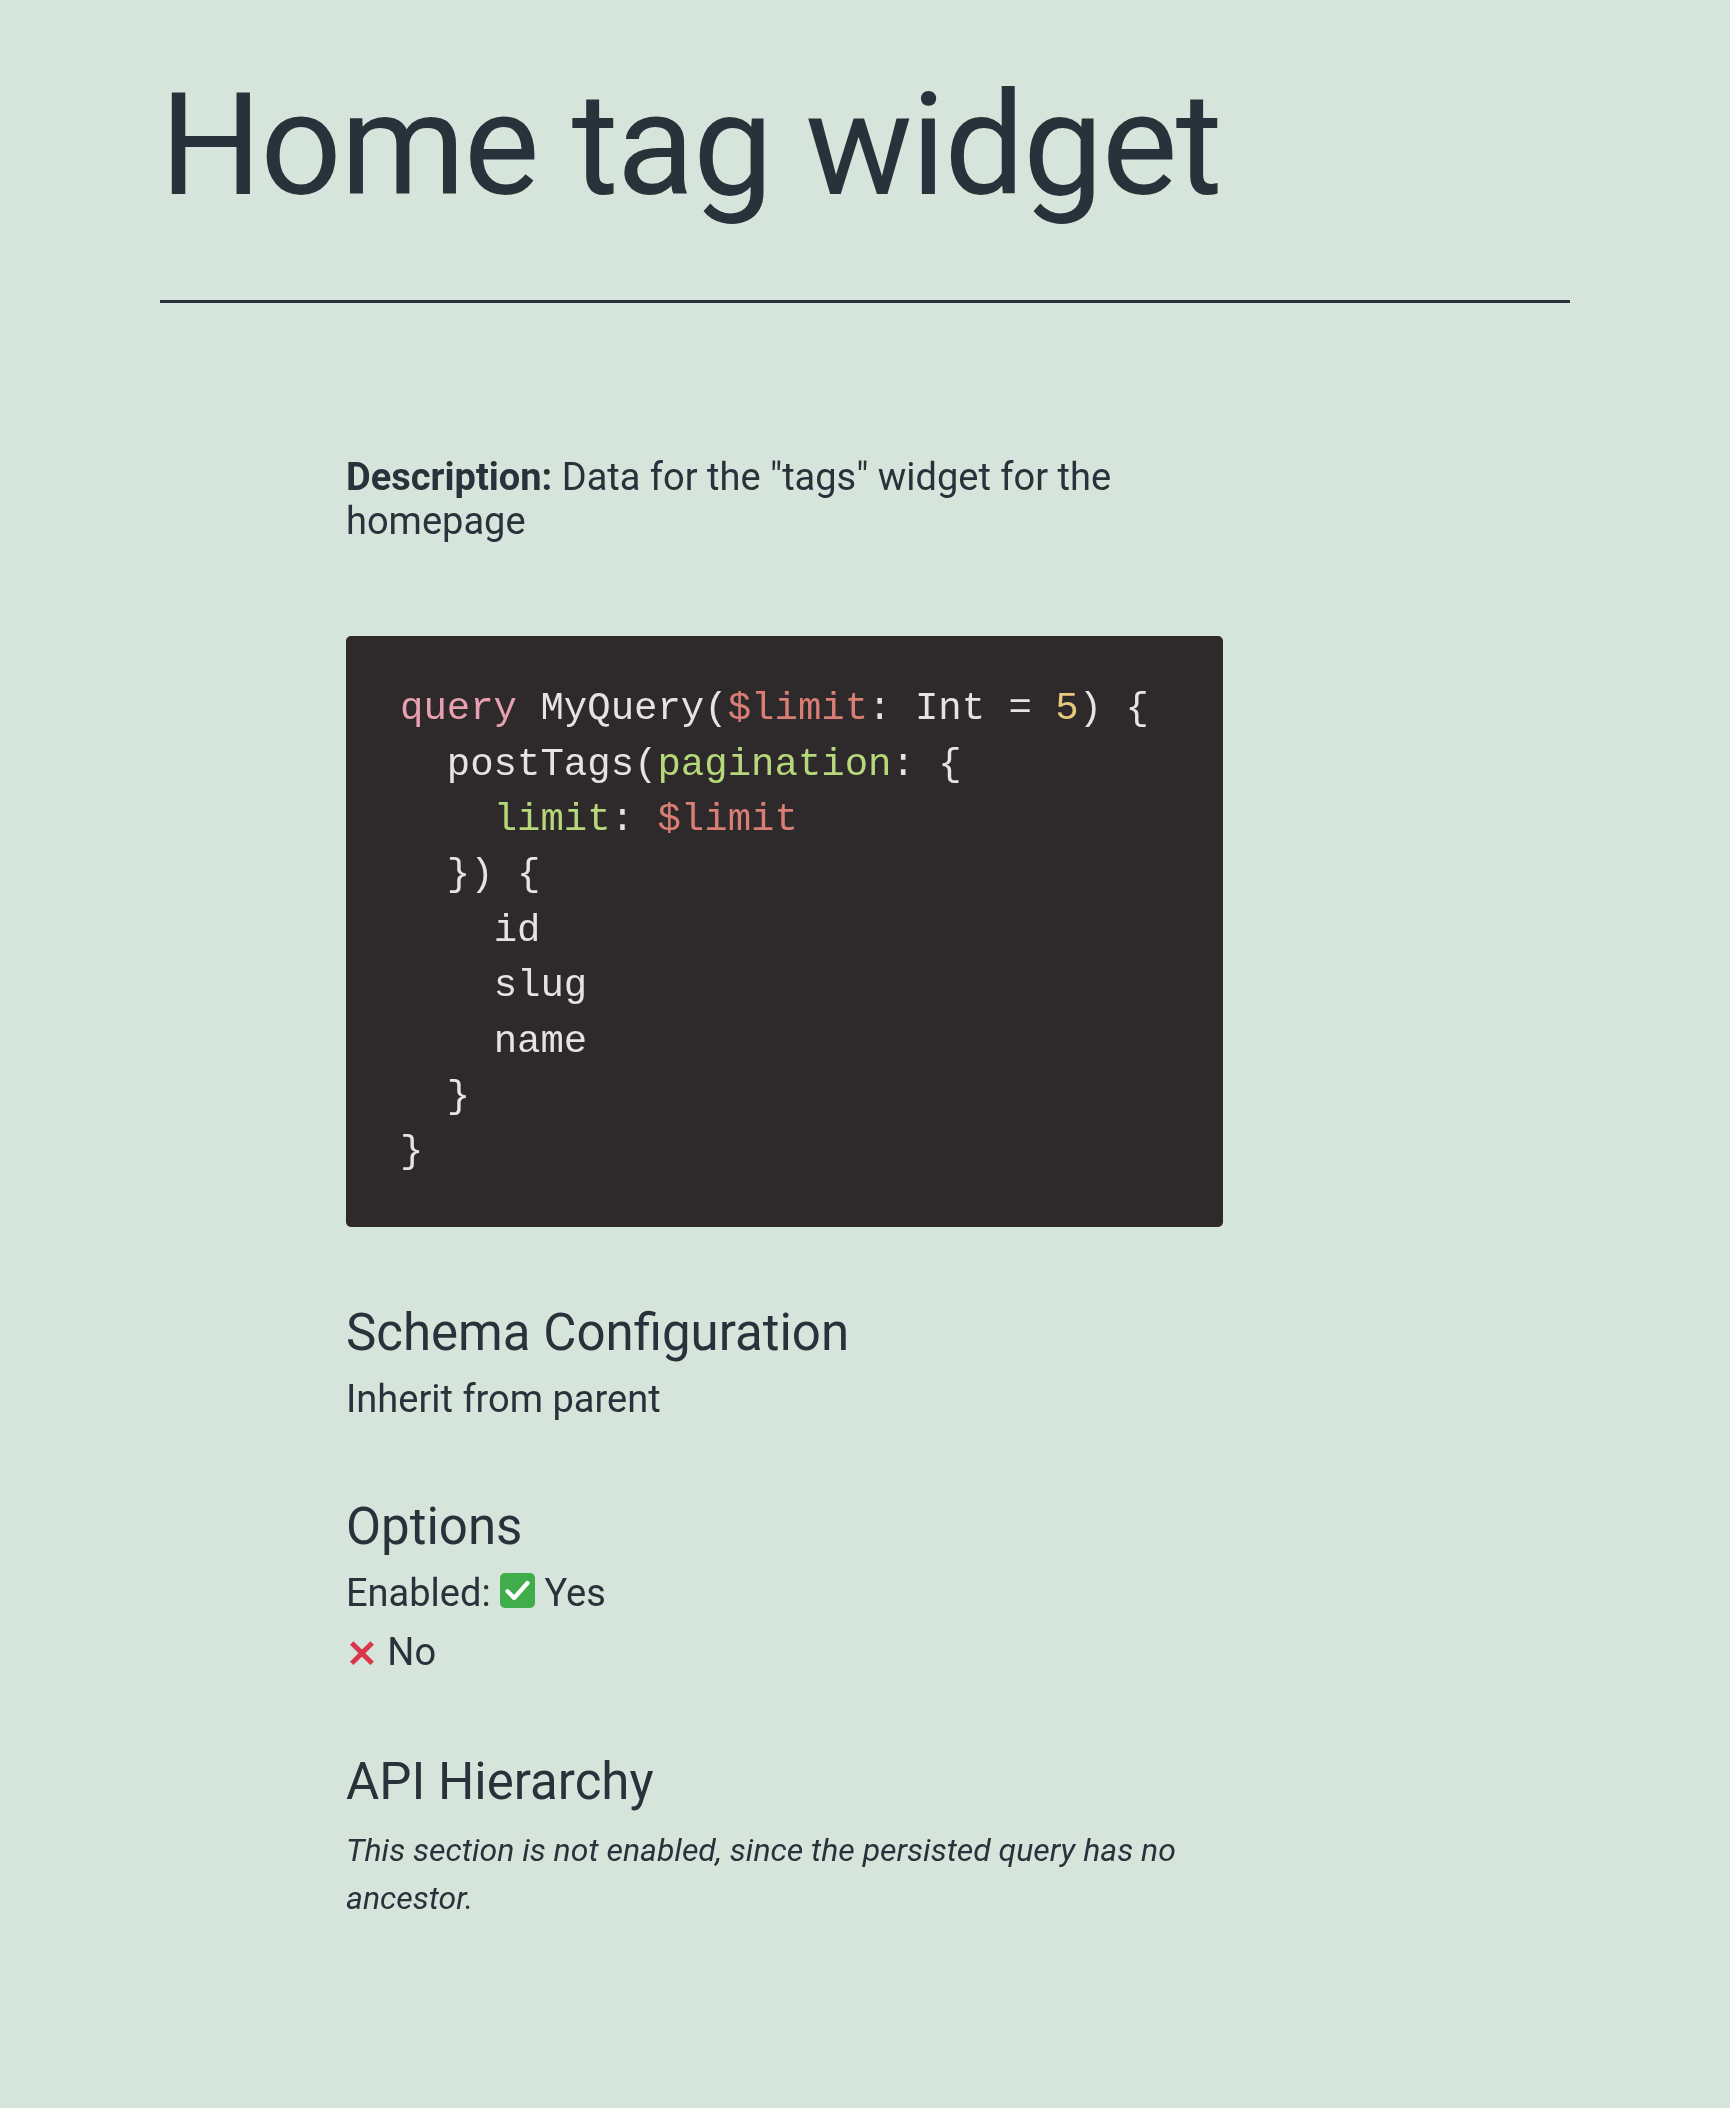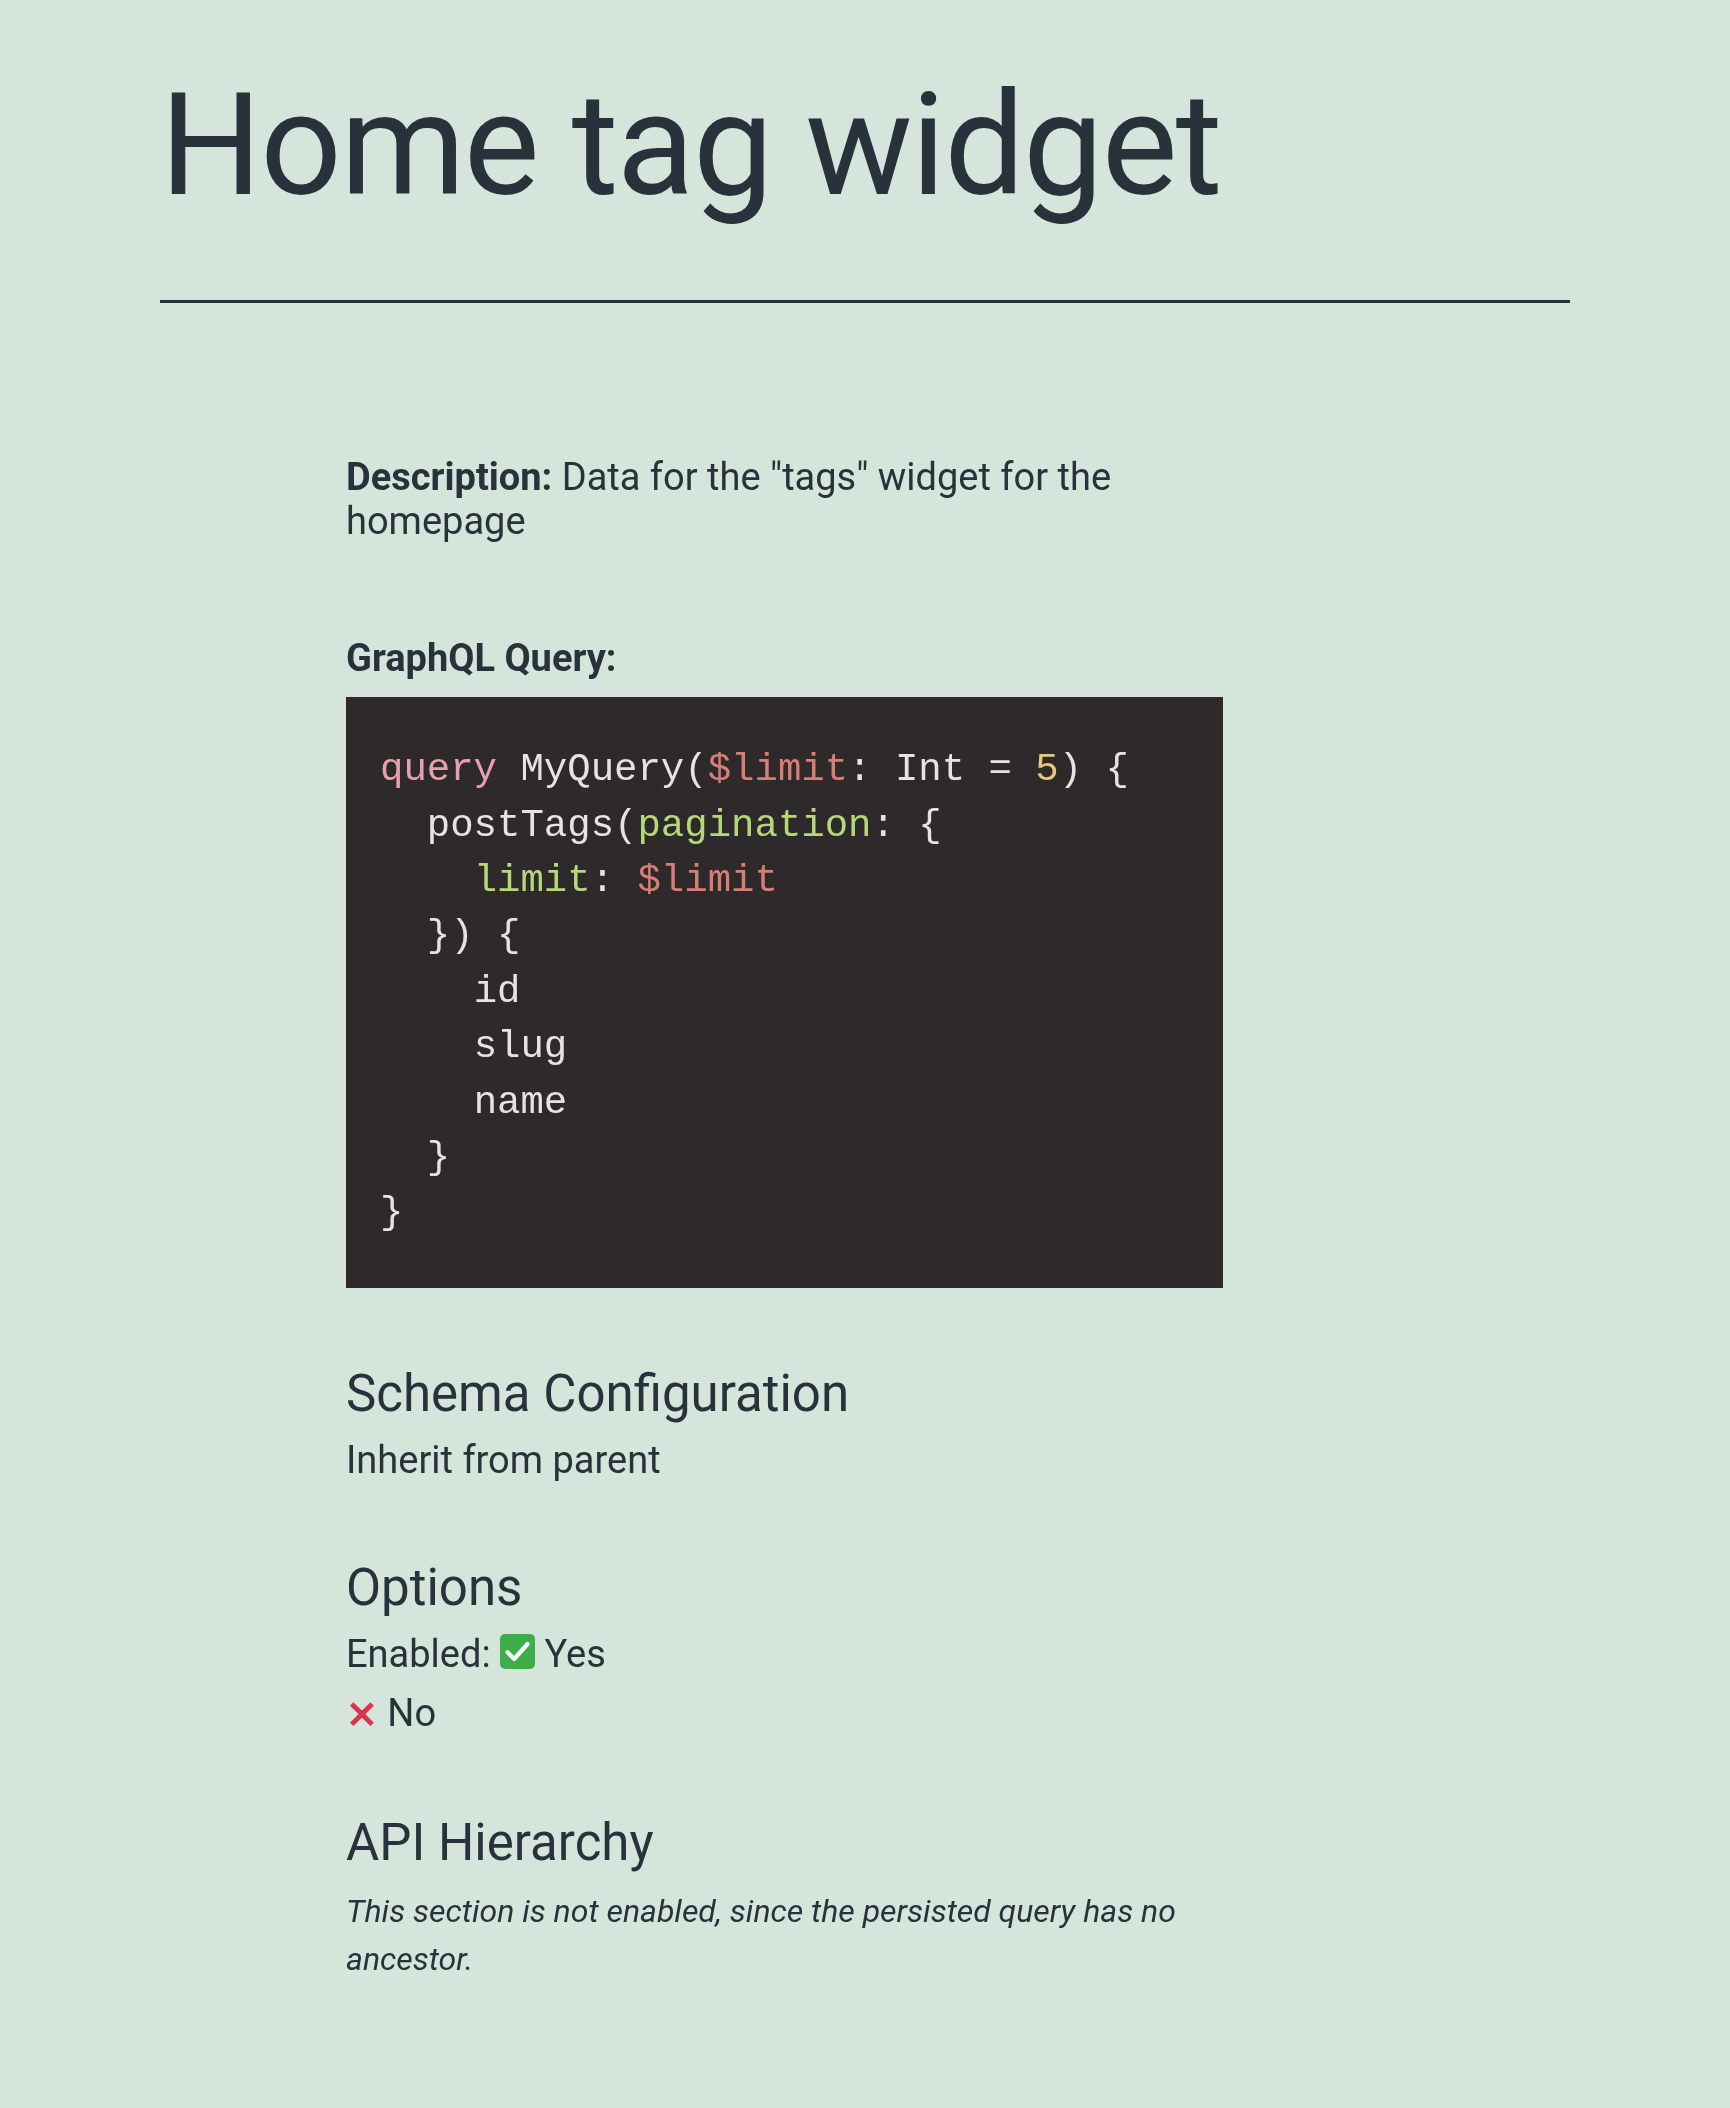"GraphQL Query:" div.gql-label { html: <div>GraphQL Query:</div> -> none }
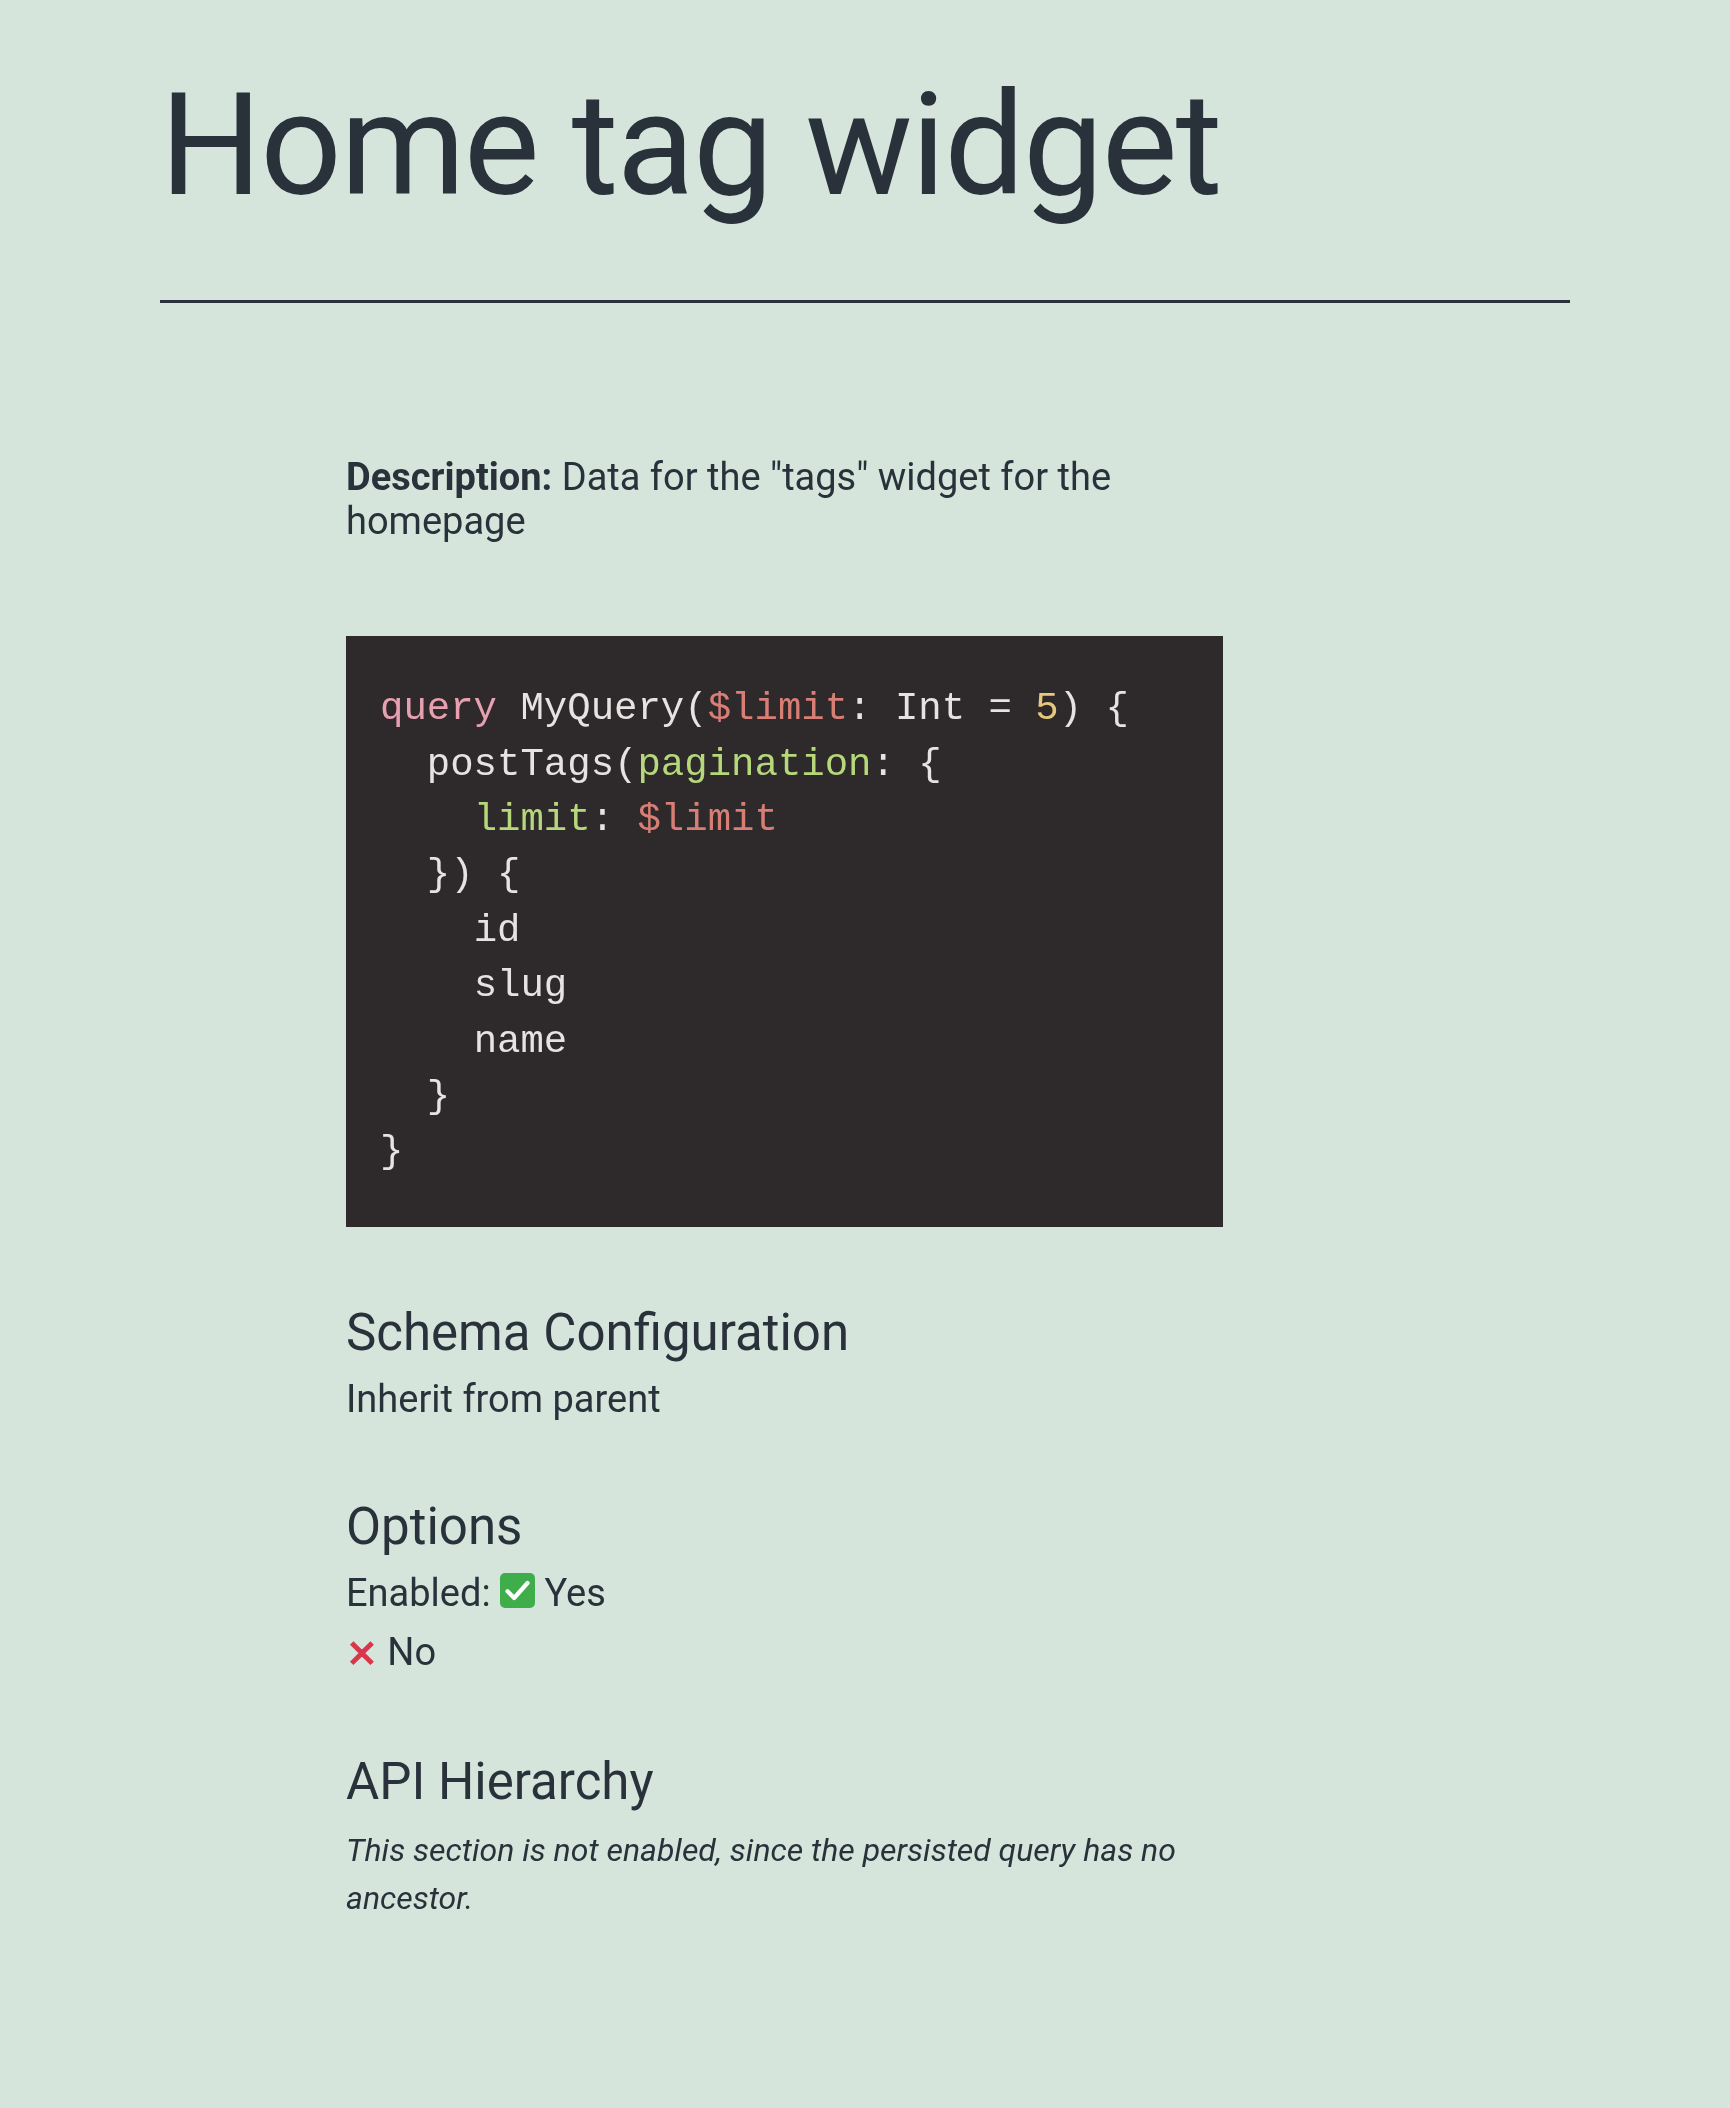"query MyQuery($limit: Int = 5)" .code-block { border-radius: 0 -> 5px; padding: 46px 34px -> 46px 54px }
